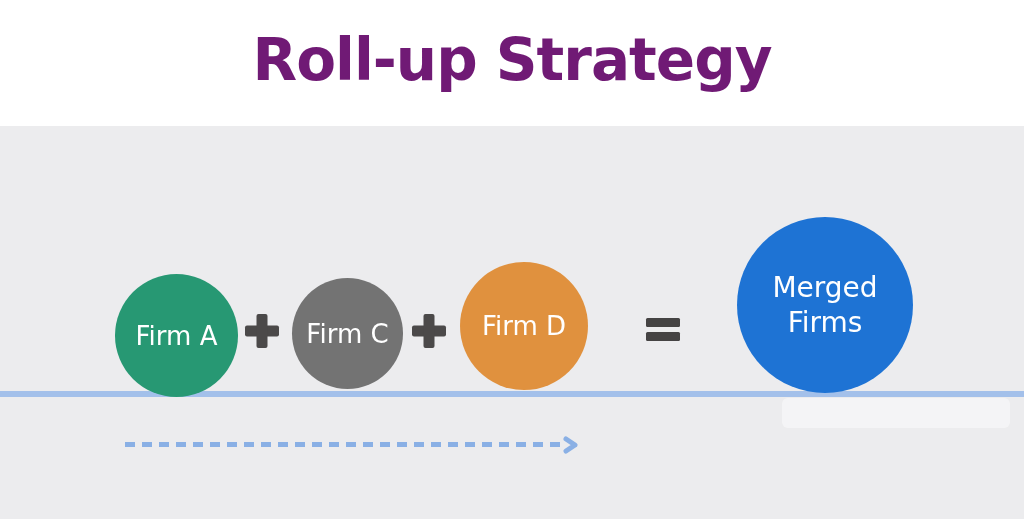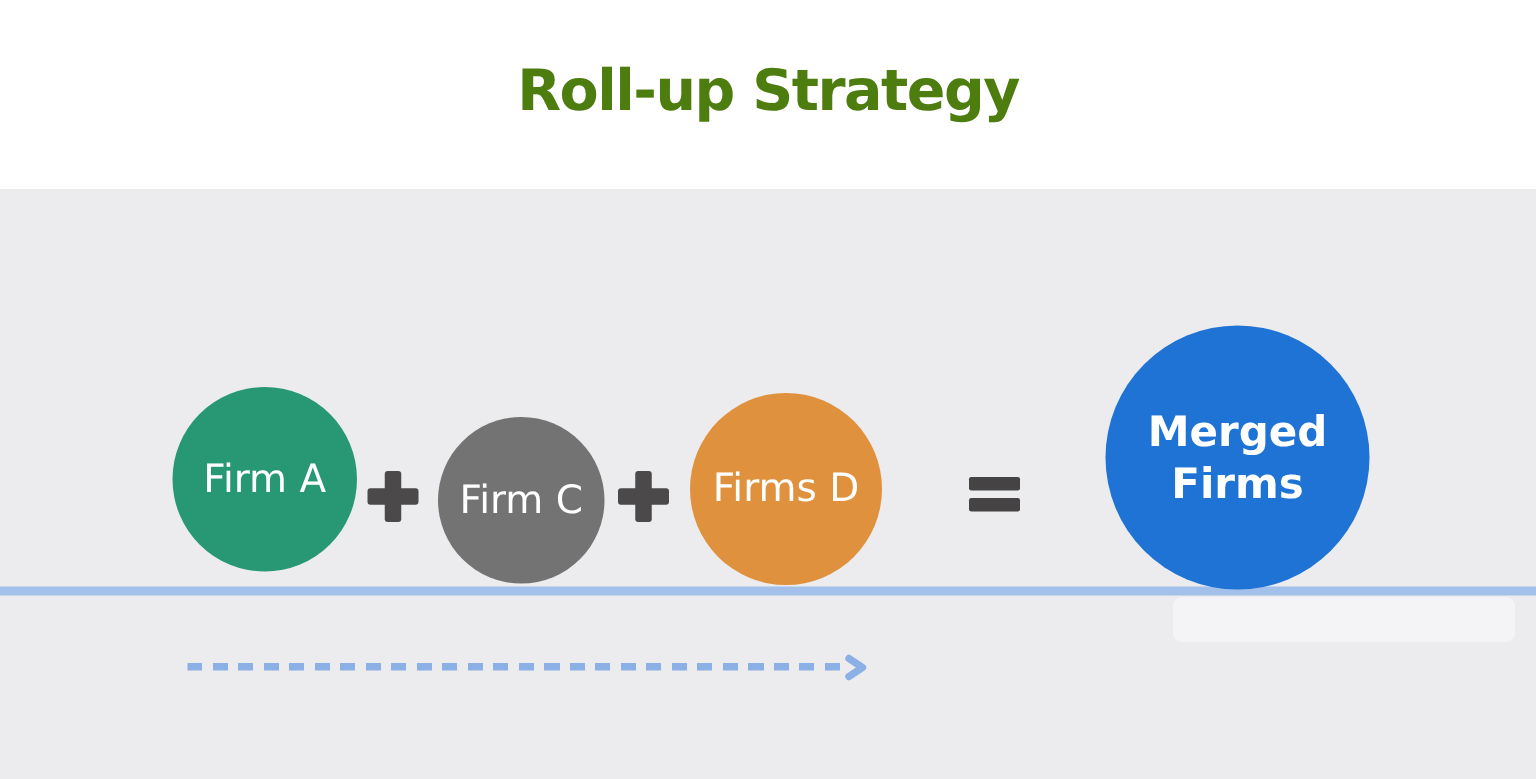"Roll-up Strategy" .title { color: #4d7c0f -> #701a75; font-size: 38px -> 58px }
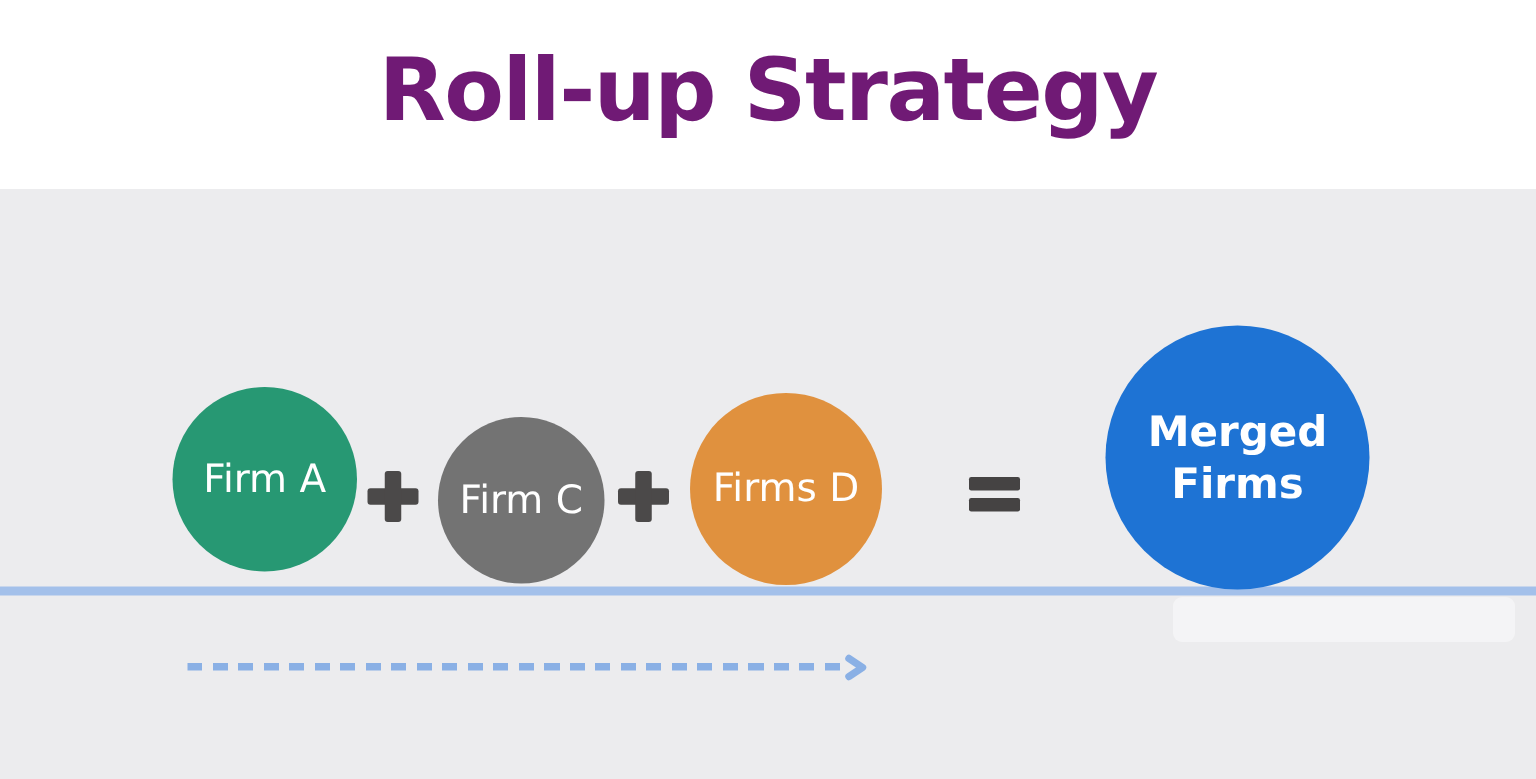"Merged Firms" .merged-label { font-weight: 700 -> 400 }
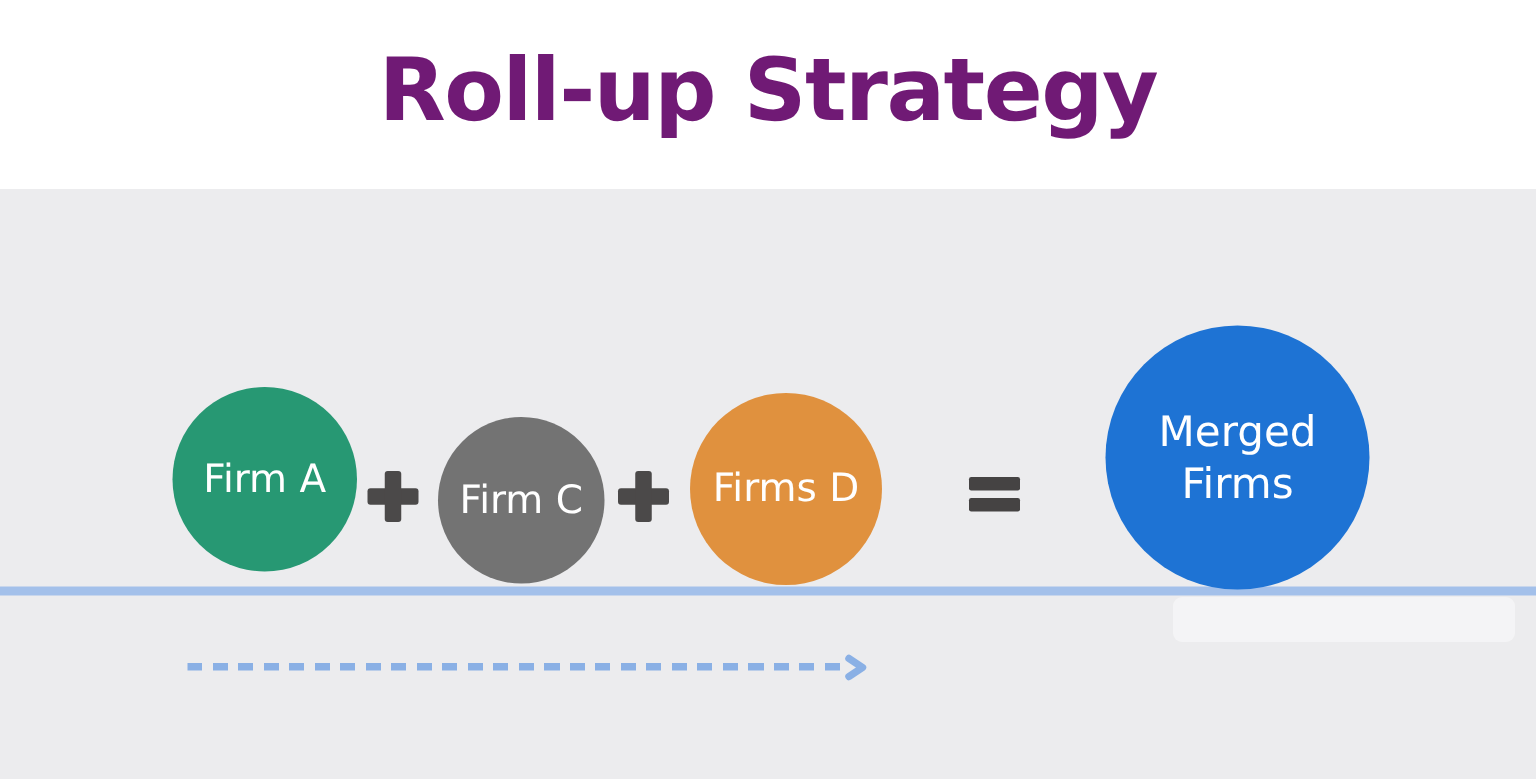"Firm A" .circle-a { top: 258px -> 274px }
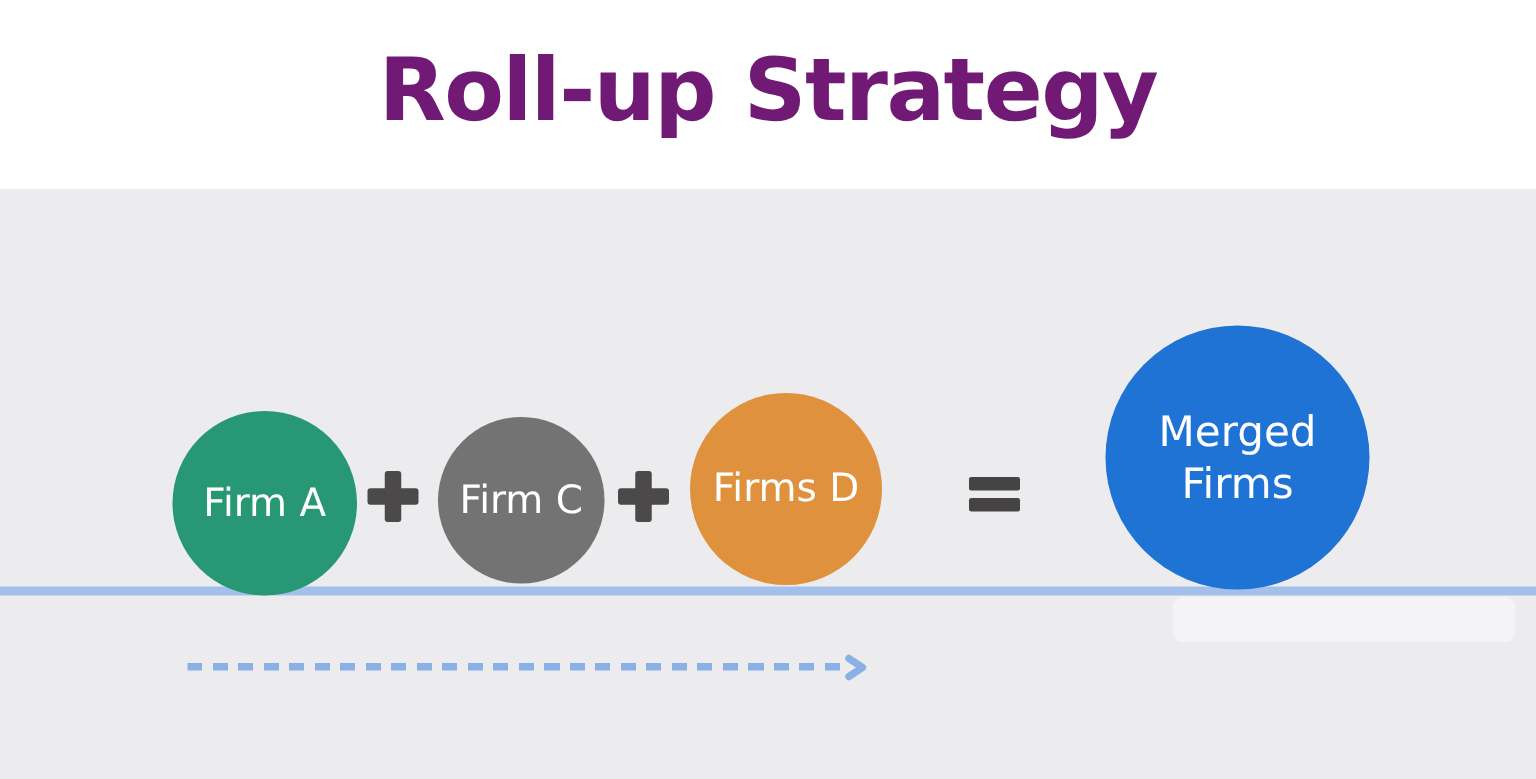"Firms D" span.firm-label { text: Firms -> Firm }
